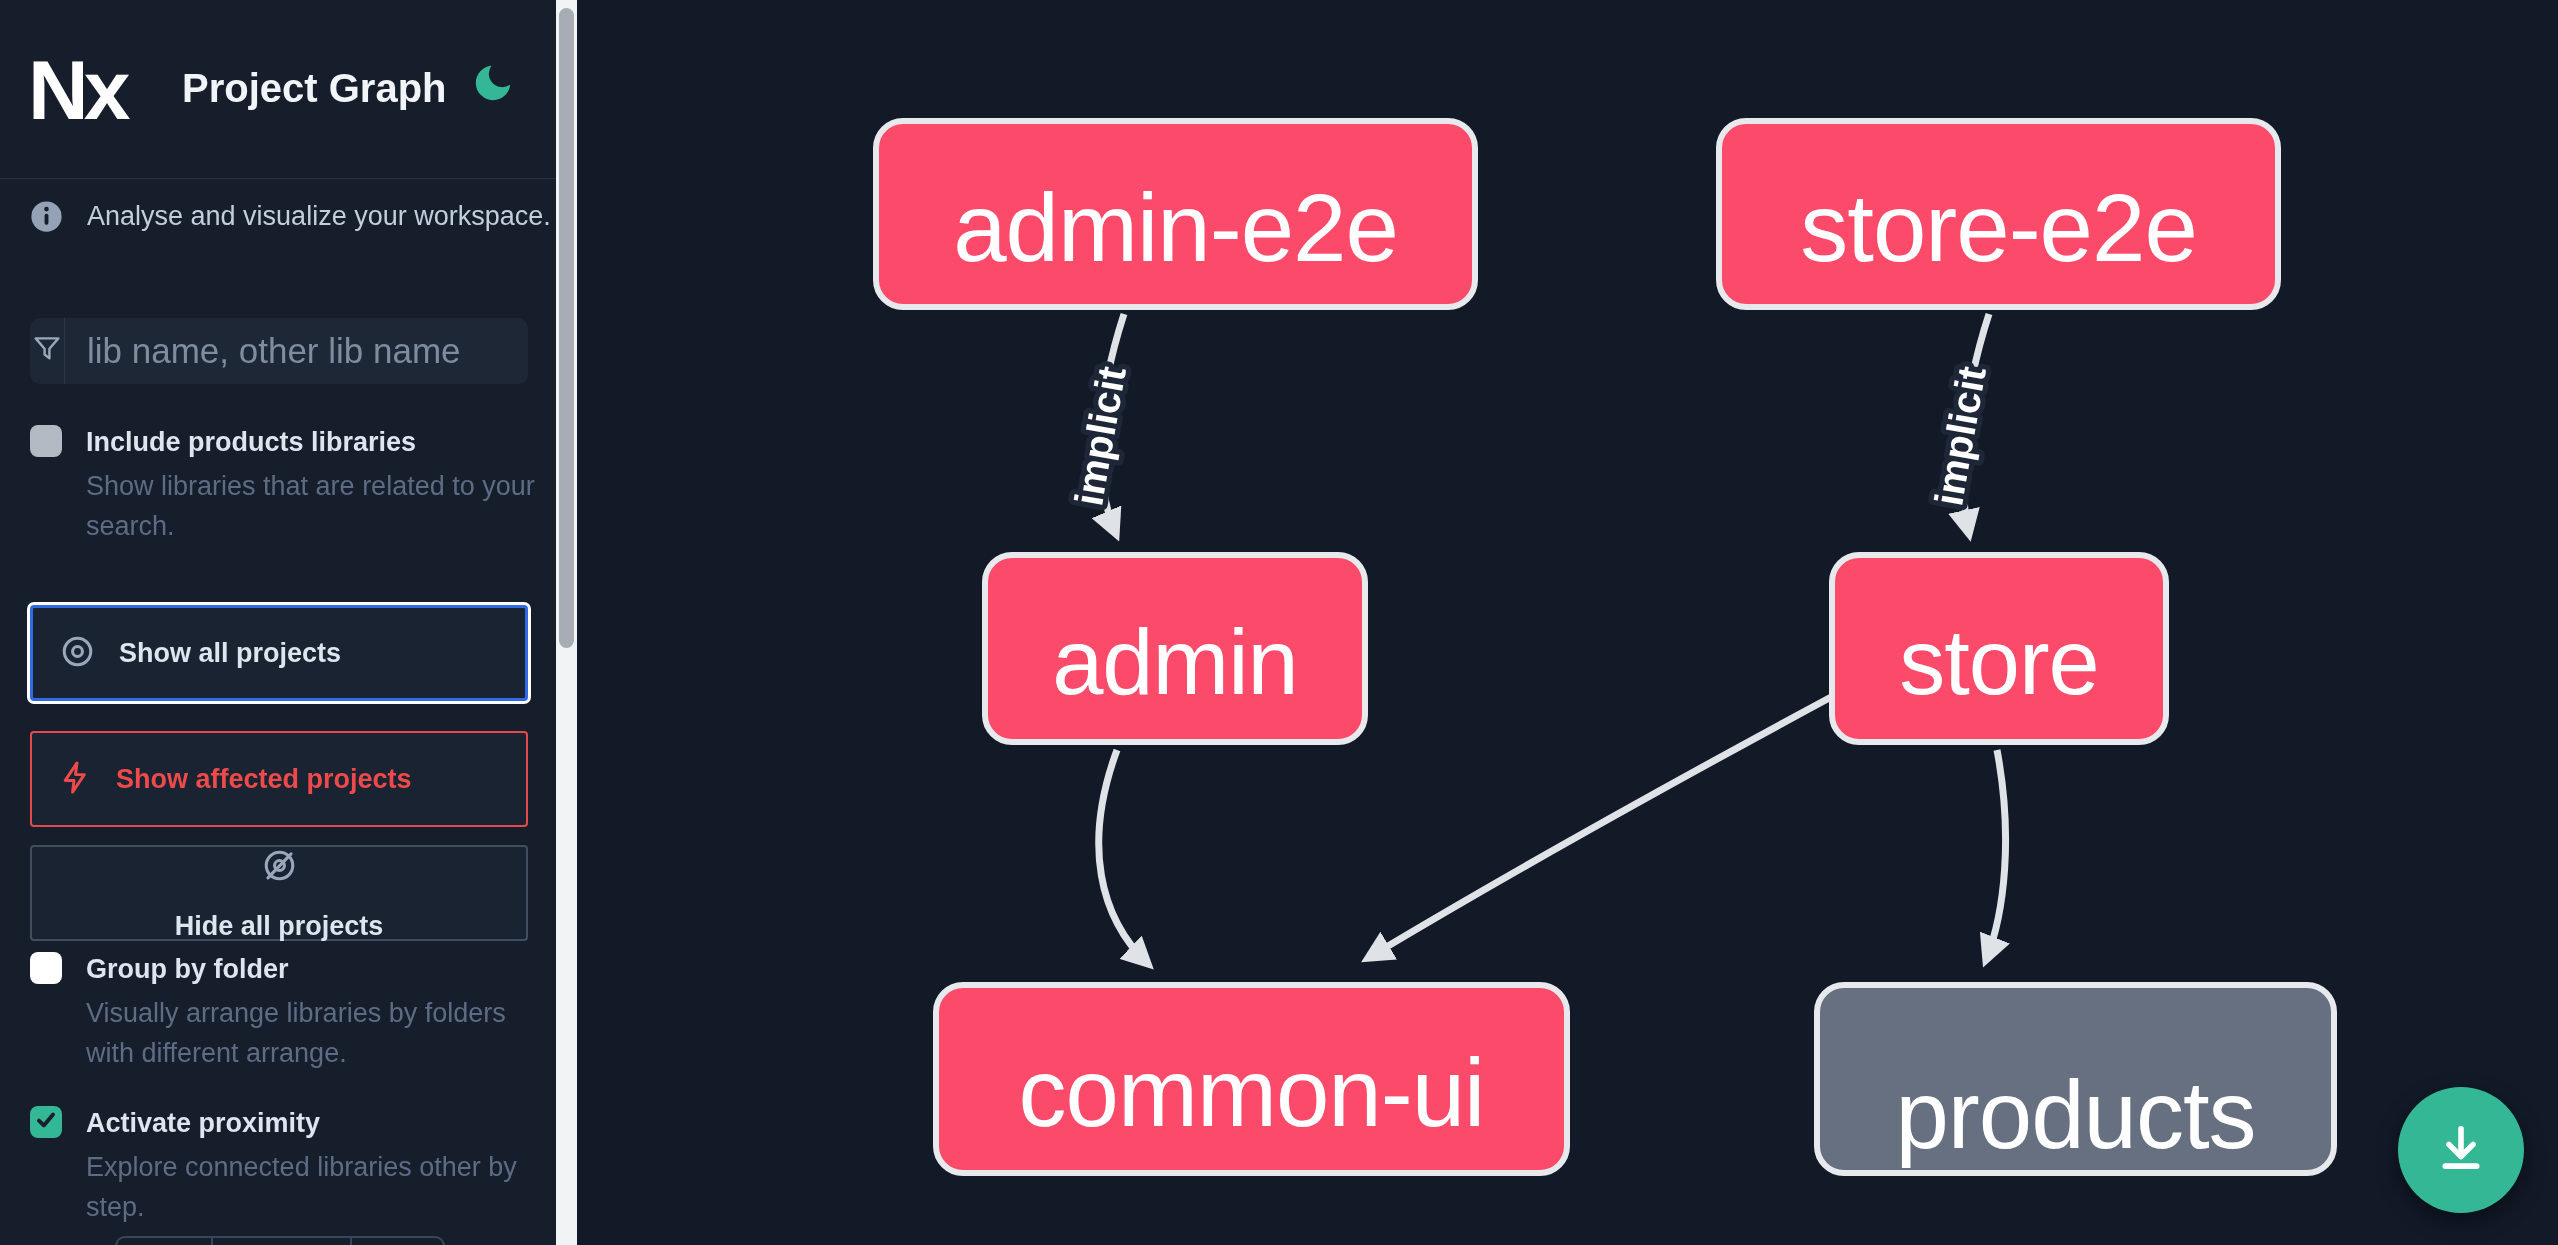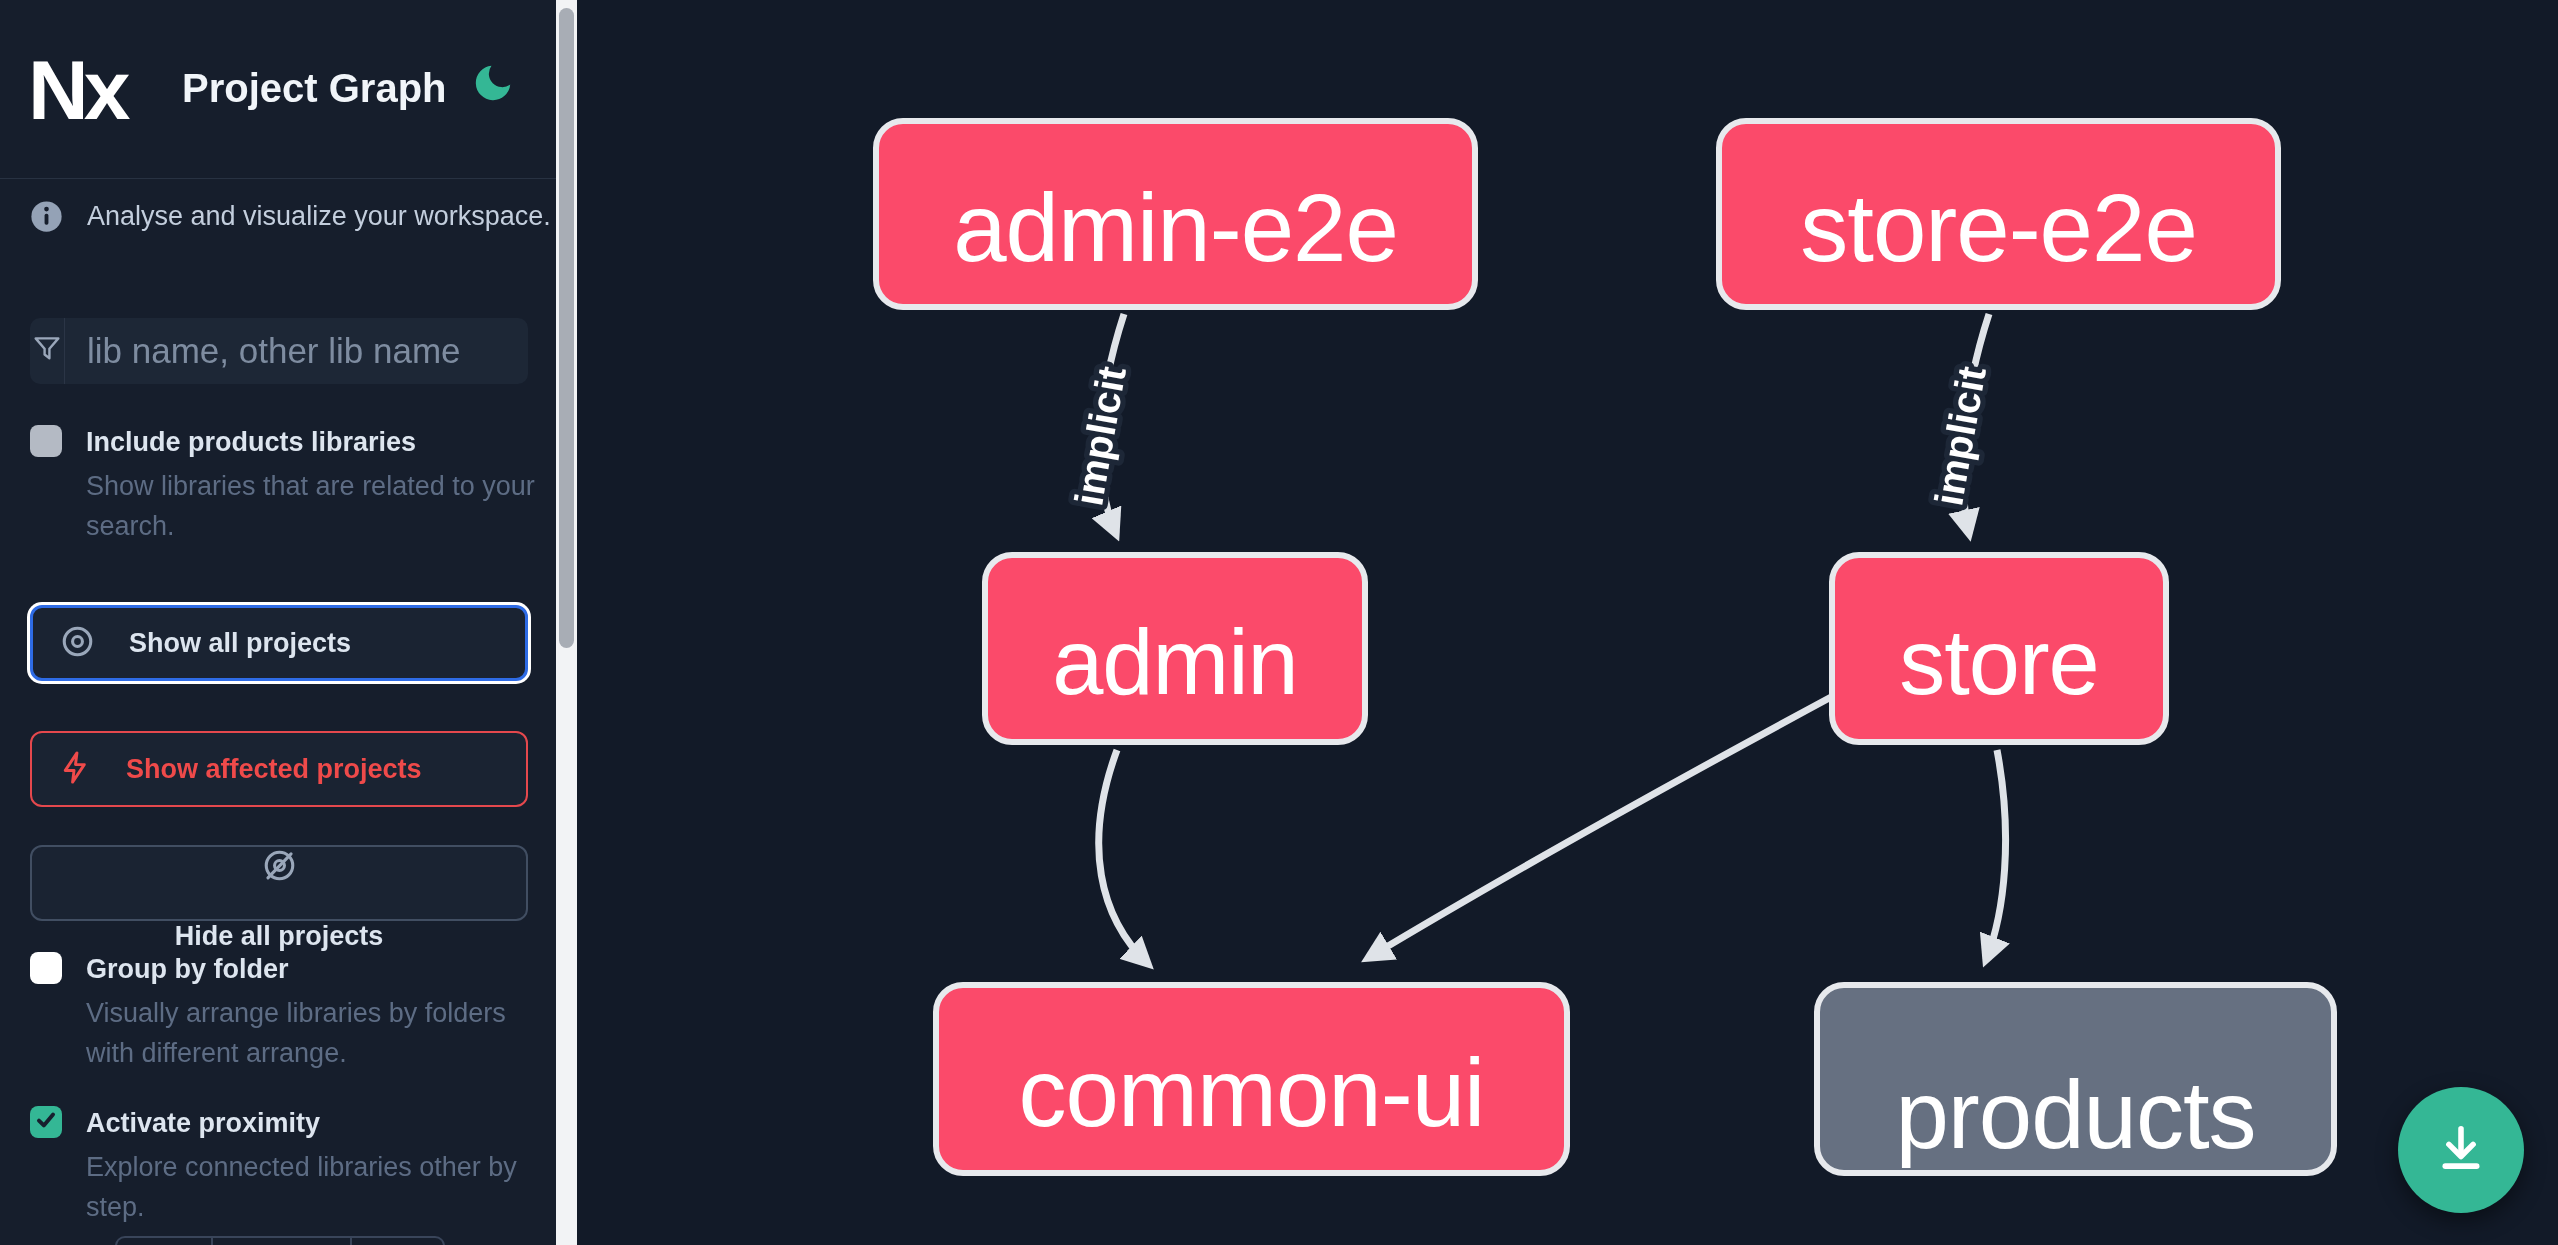"Show all projects" .side-btn { border-radius: 12px -> 4px; gap: 33px -> 23px; height: 76px -> 96px }
